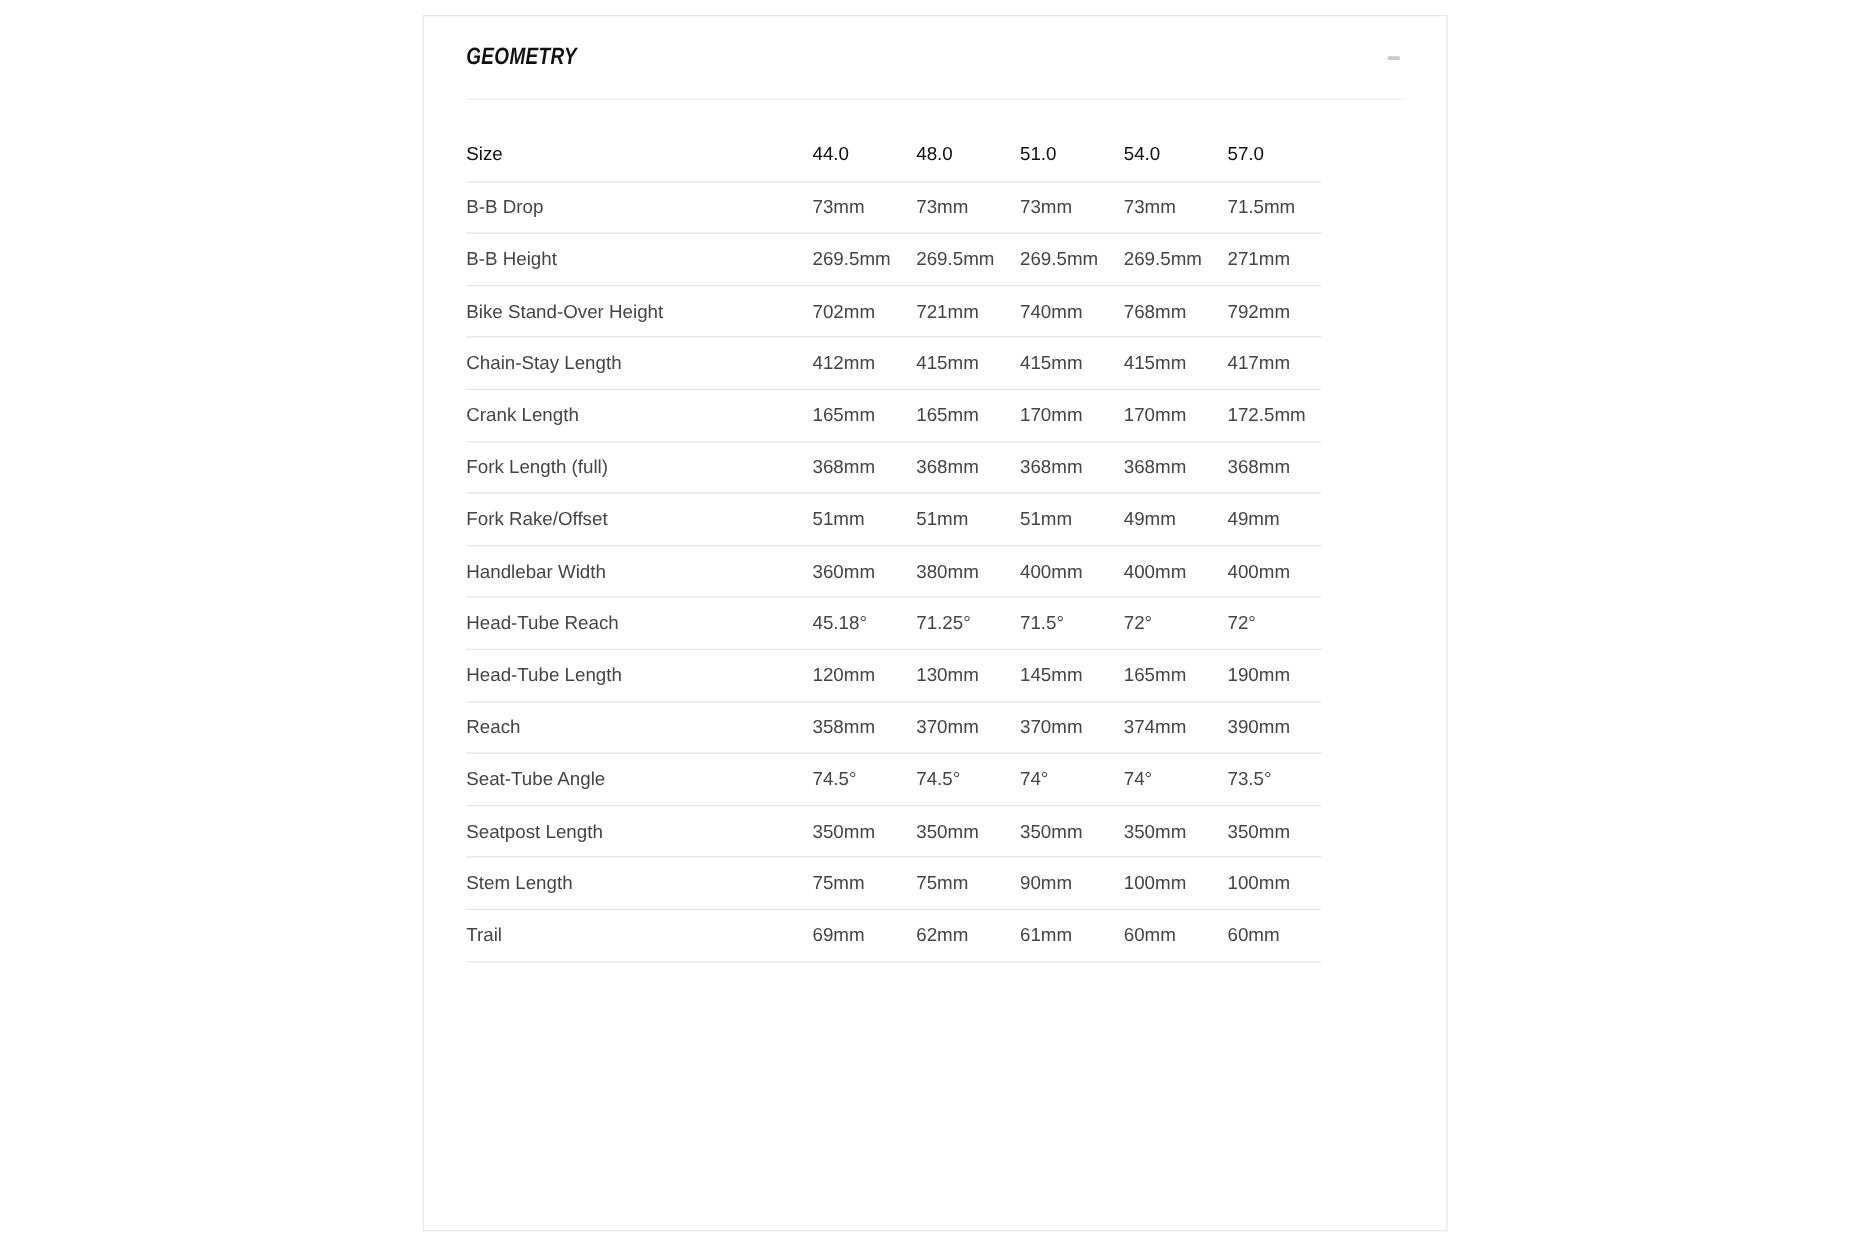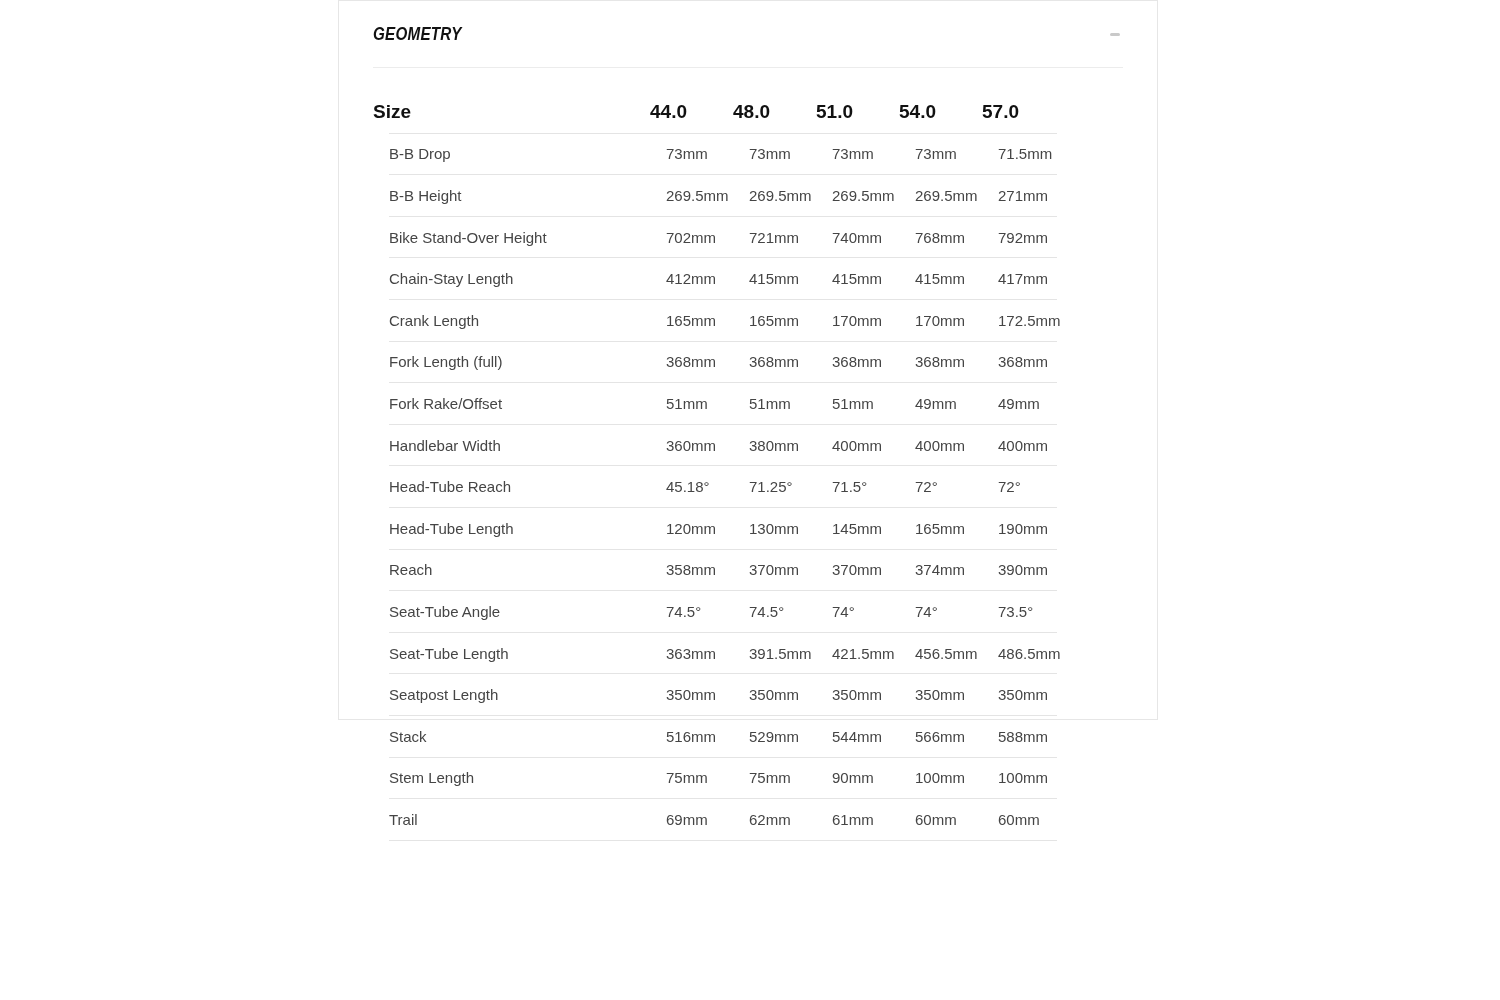"GEOMETRY" .card { height: 720px -> 973px; top: 0 -> 12px }
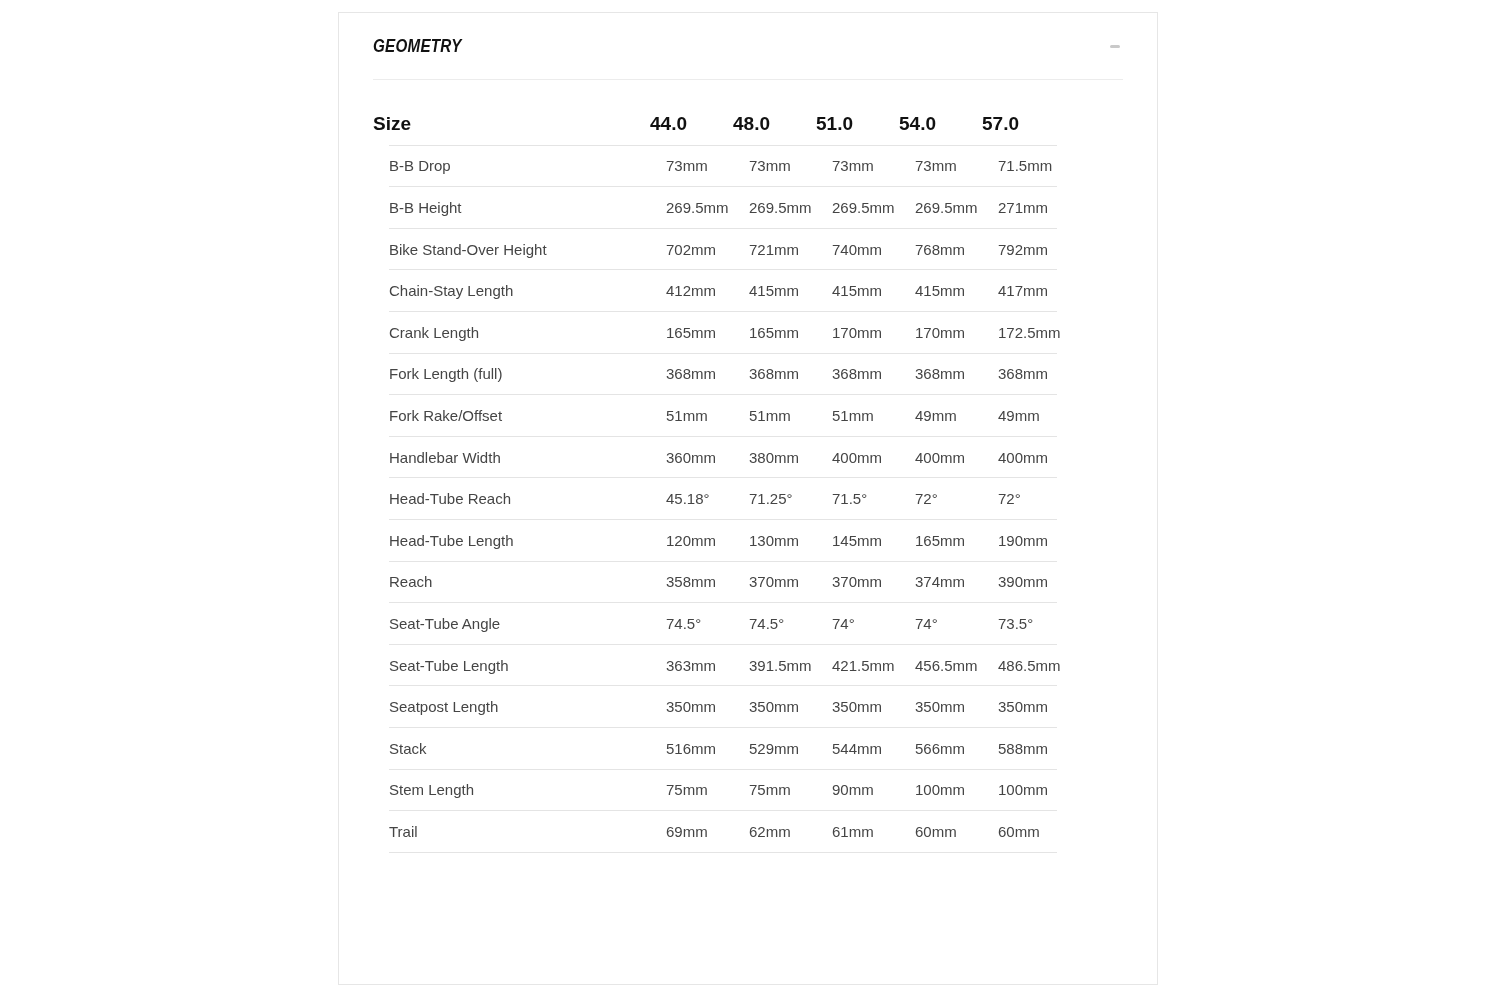"Size" .header-row .cell { font-size: 19px -> 15px; font-weight: 700 -> 400 }
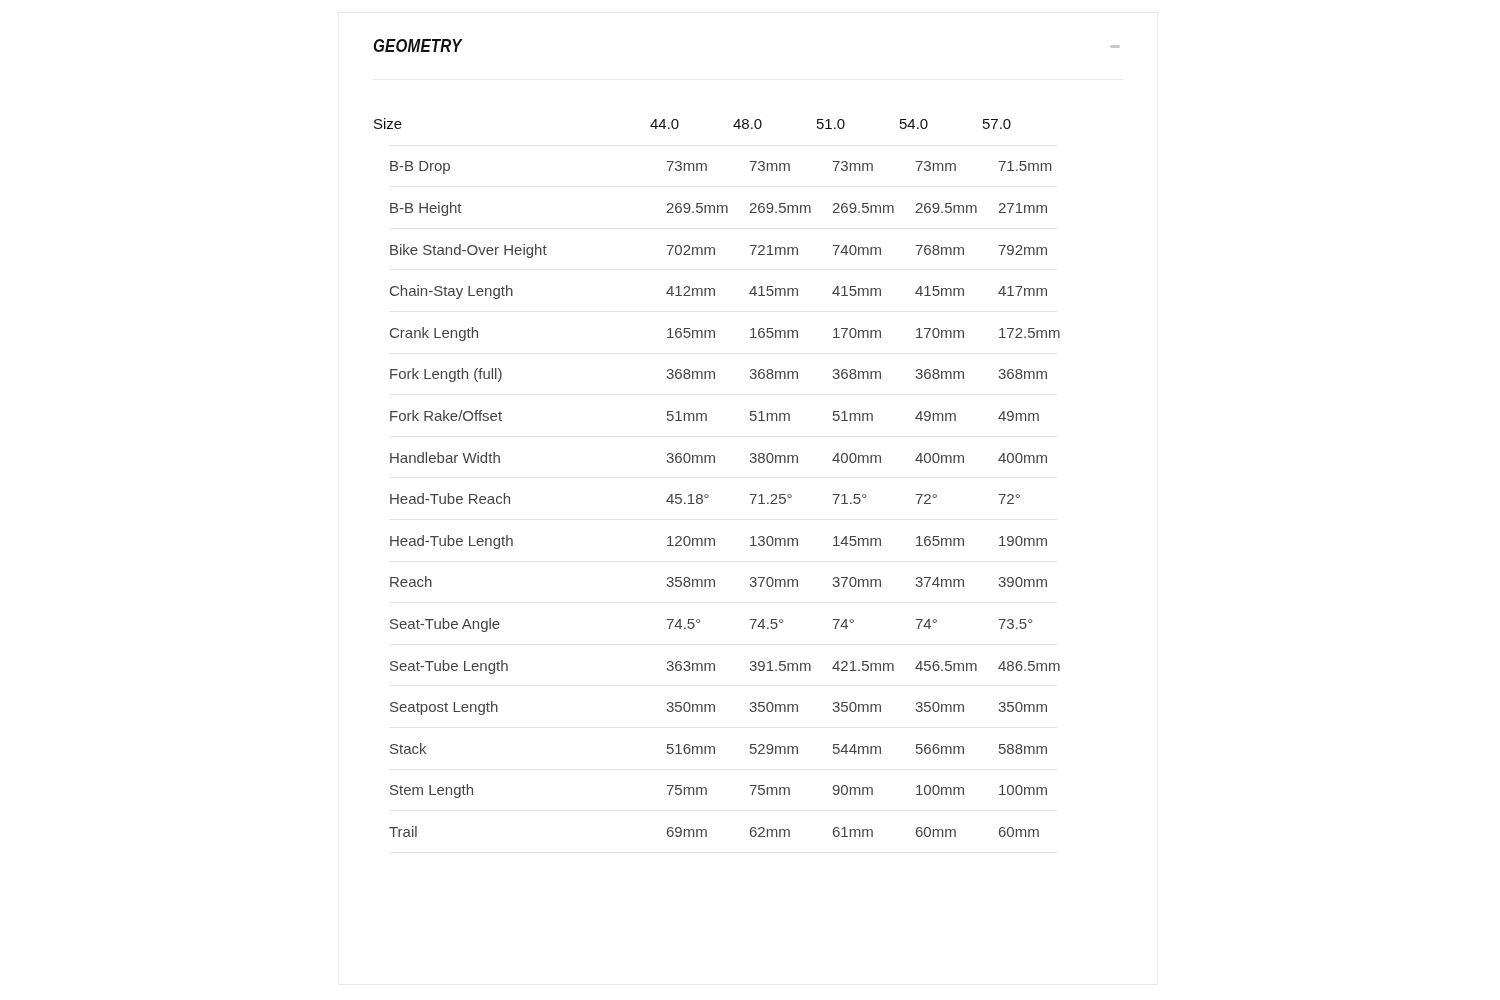"B-B Drop" .table-body { margin-left: 16px -> none }
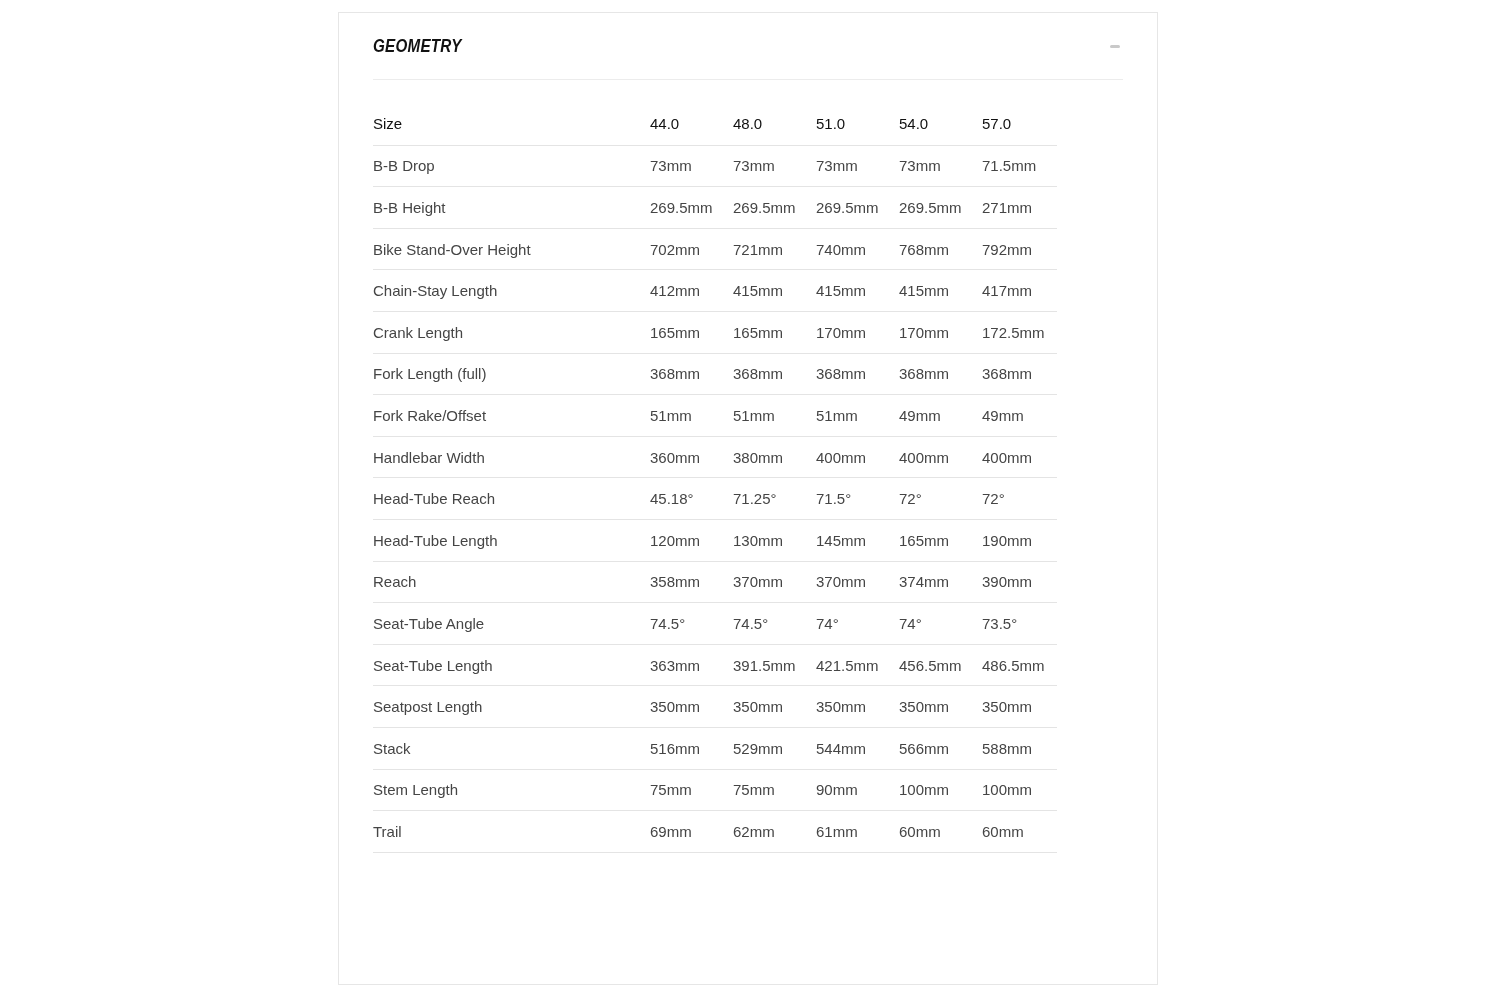"Seat-Tube Length" div.row { html: <div> <span>Seat-Tube Length</span> <span>363mm</span> <span>391.5mm</span> <span>421.5mm</span> <span>456.5mm</span> <span>486.5mm</span> </div> -> none }
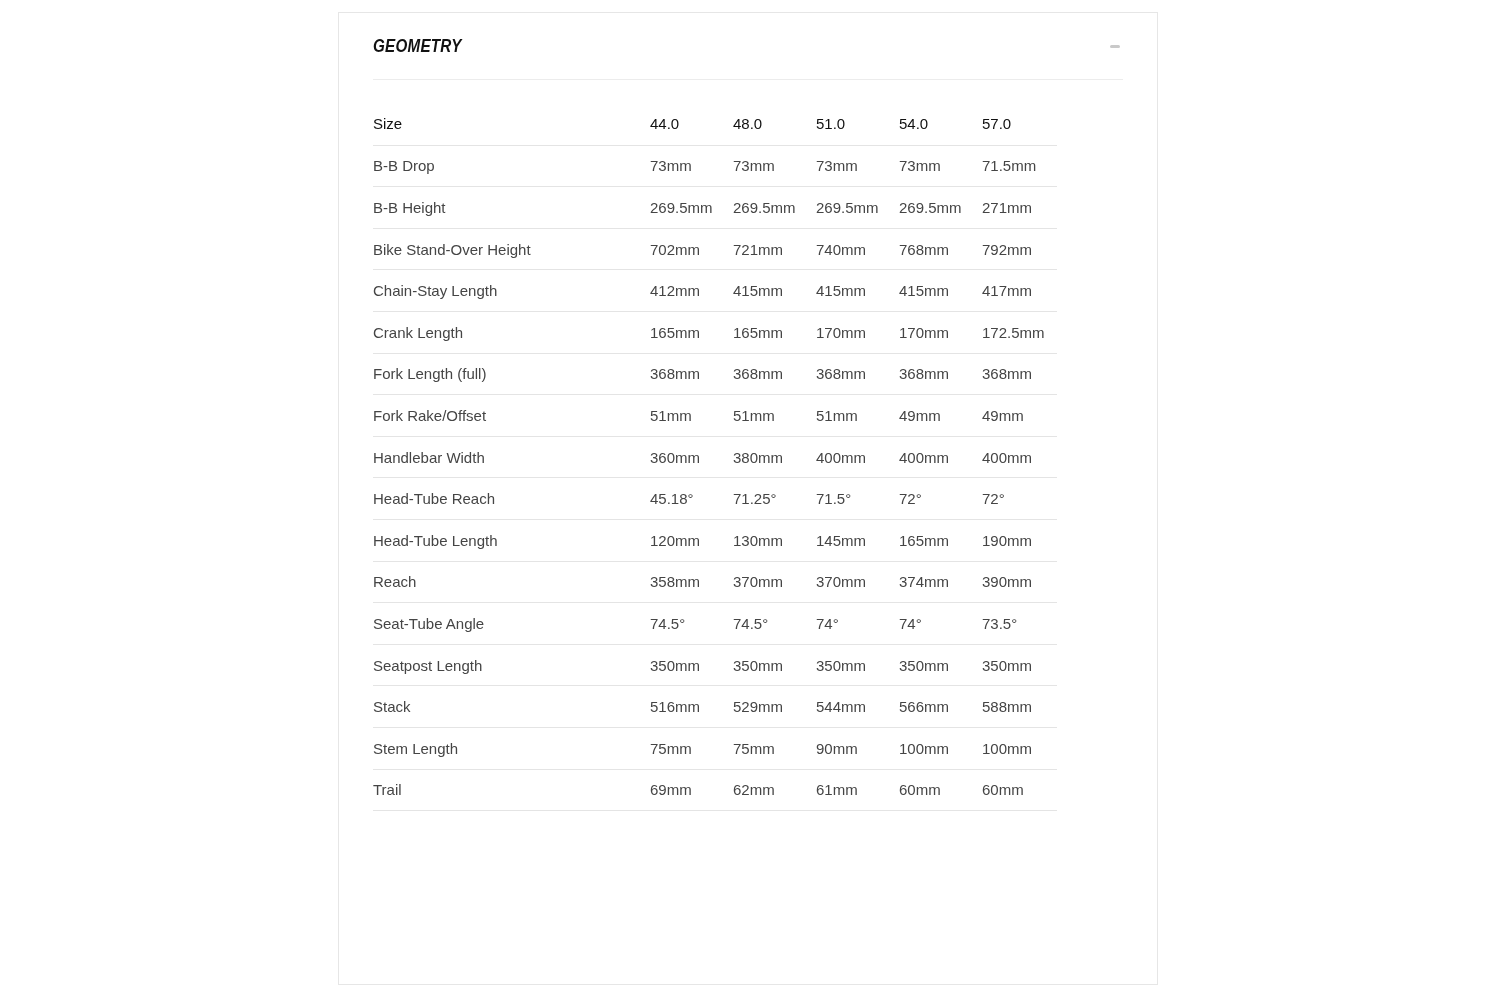"Stack" div.row { html: <div> <span>Stack</span> <span>516mm</span> <span>529mm</span> <span>544mm</span> <span>566mm</span> <span>588mm</span> </div> -> none }
